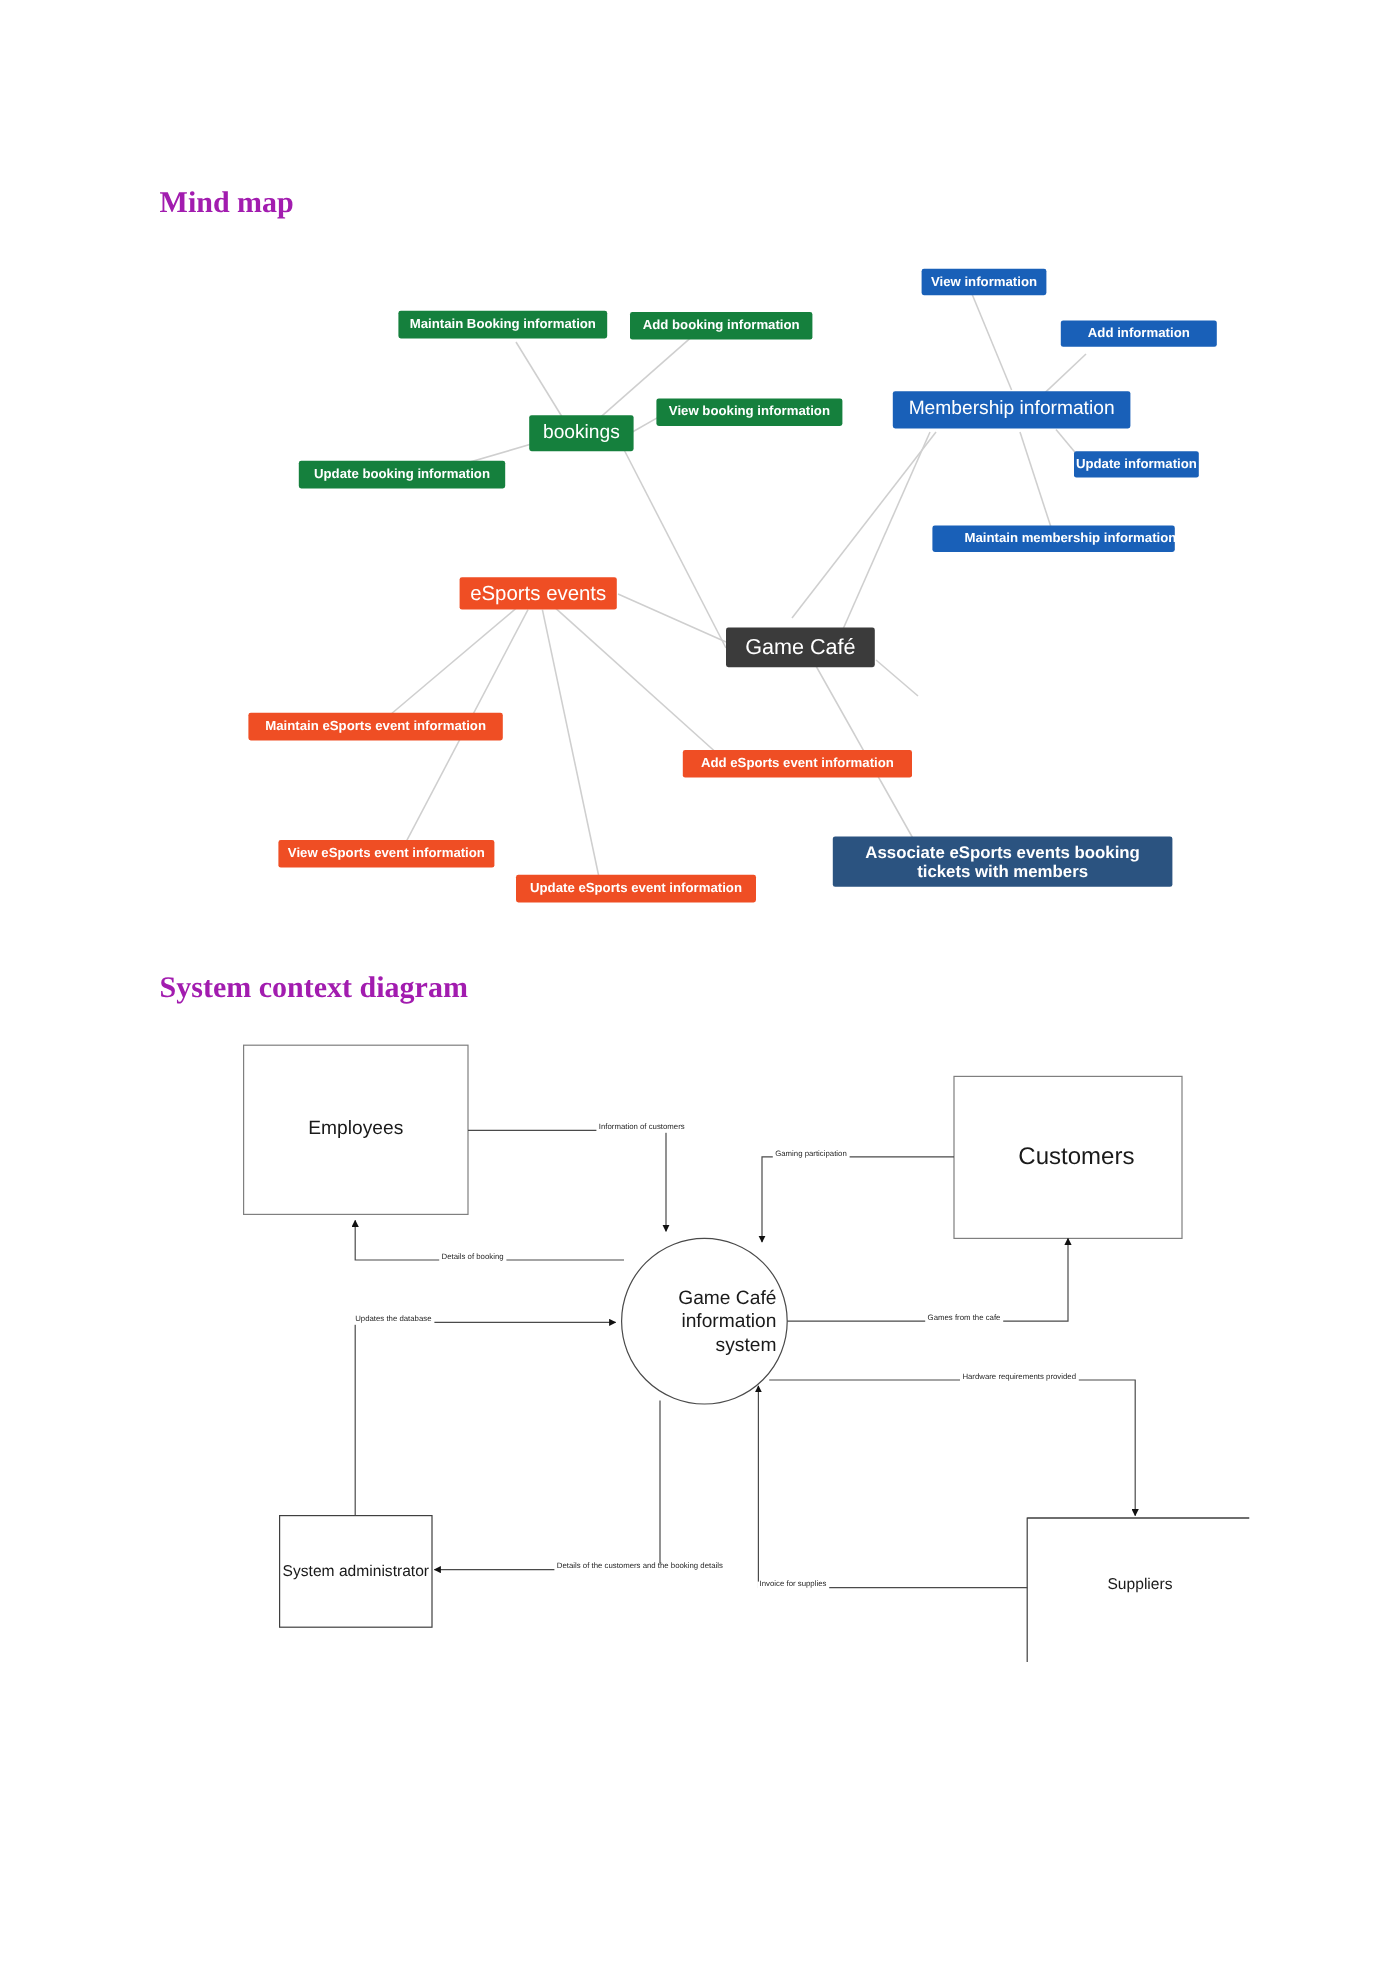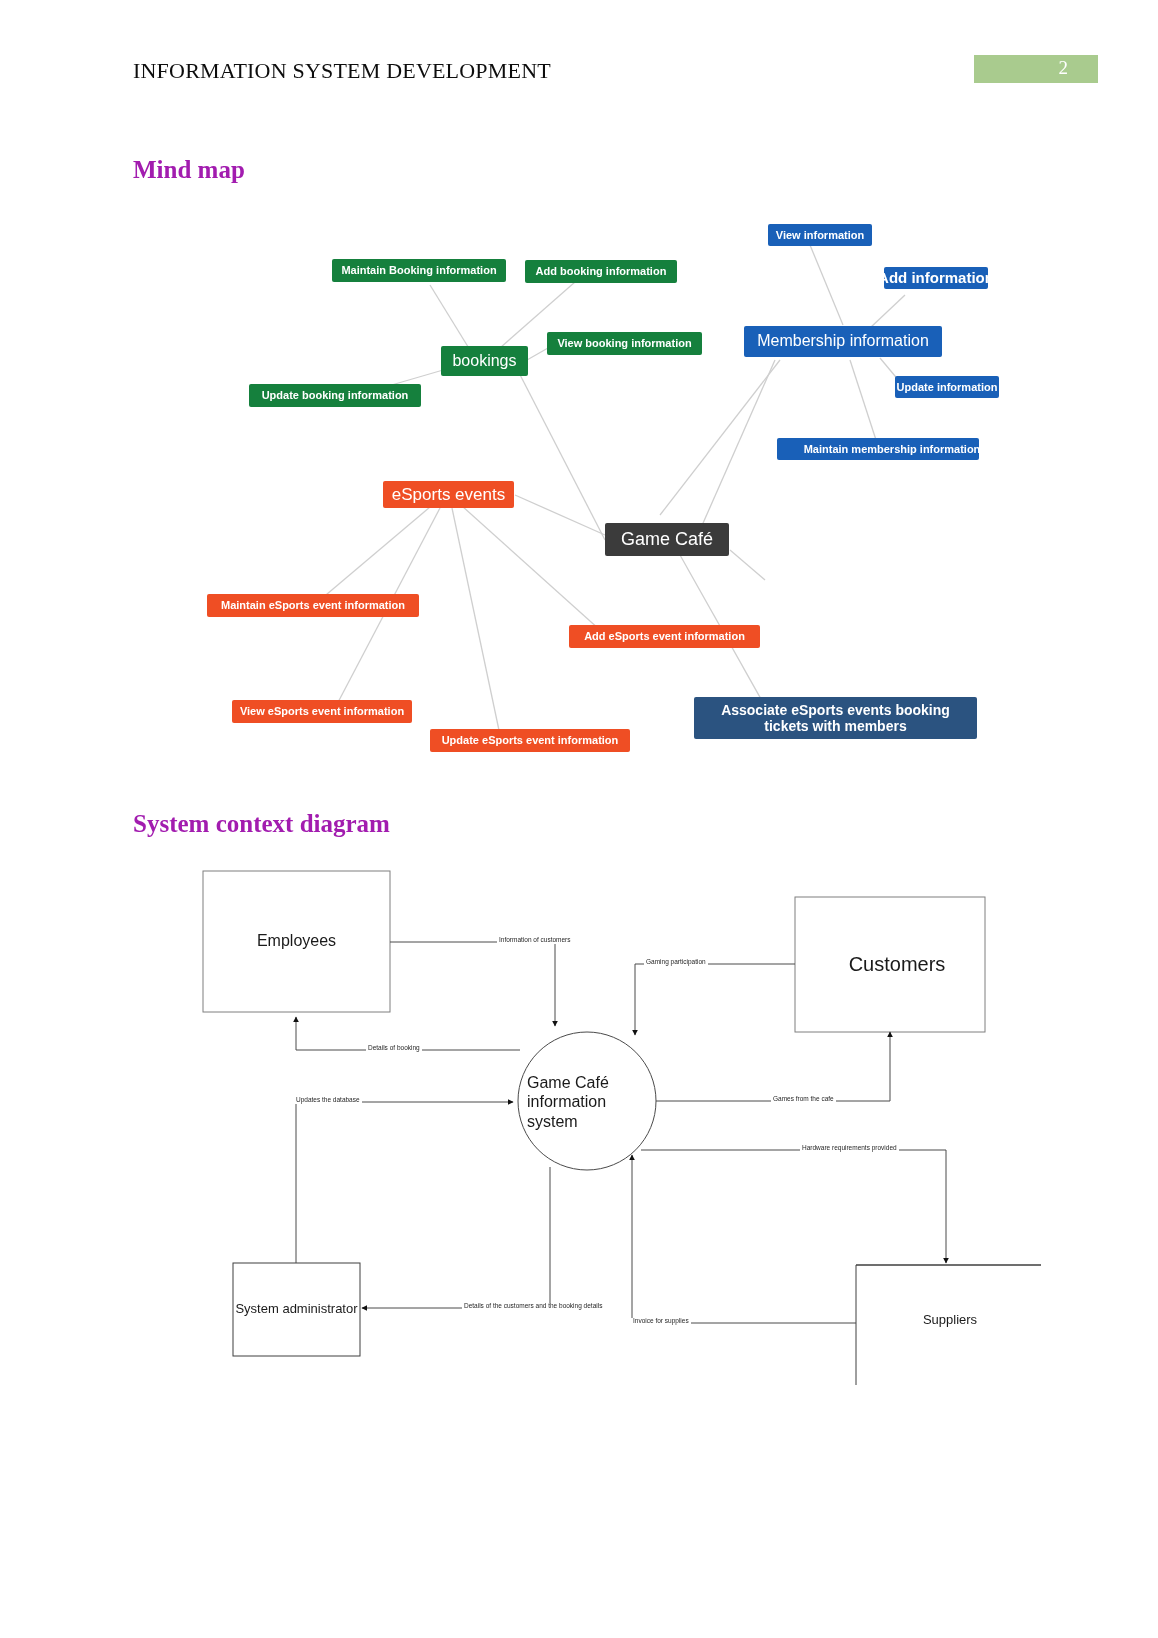"INFORMATION SYSTEM DEVELOPMENT" div.doc-header { html: <div> <div>INFORMATION SYSTEM DEVELOPMENT</div> <div> <div>2</div> </div> </div> -> none }
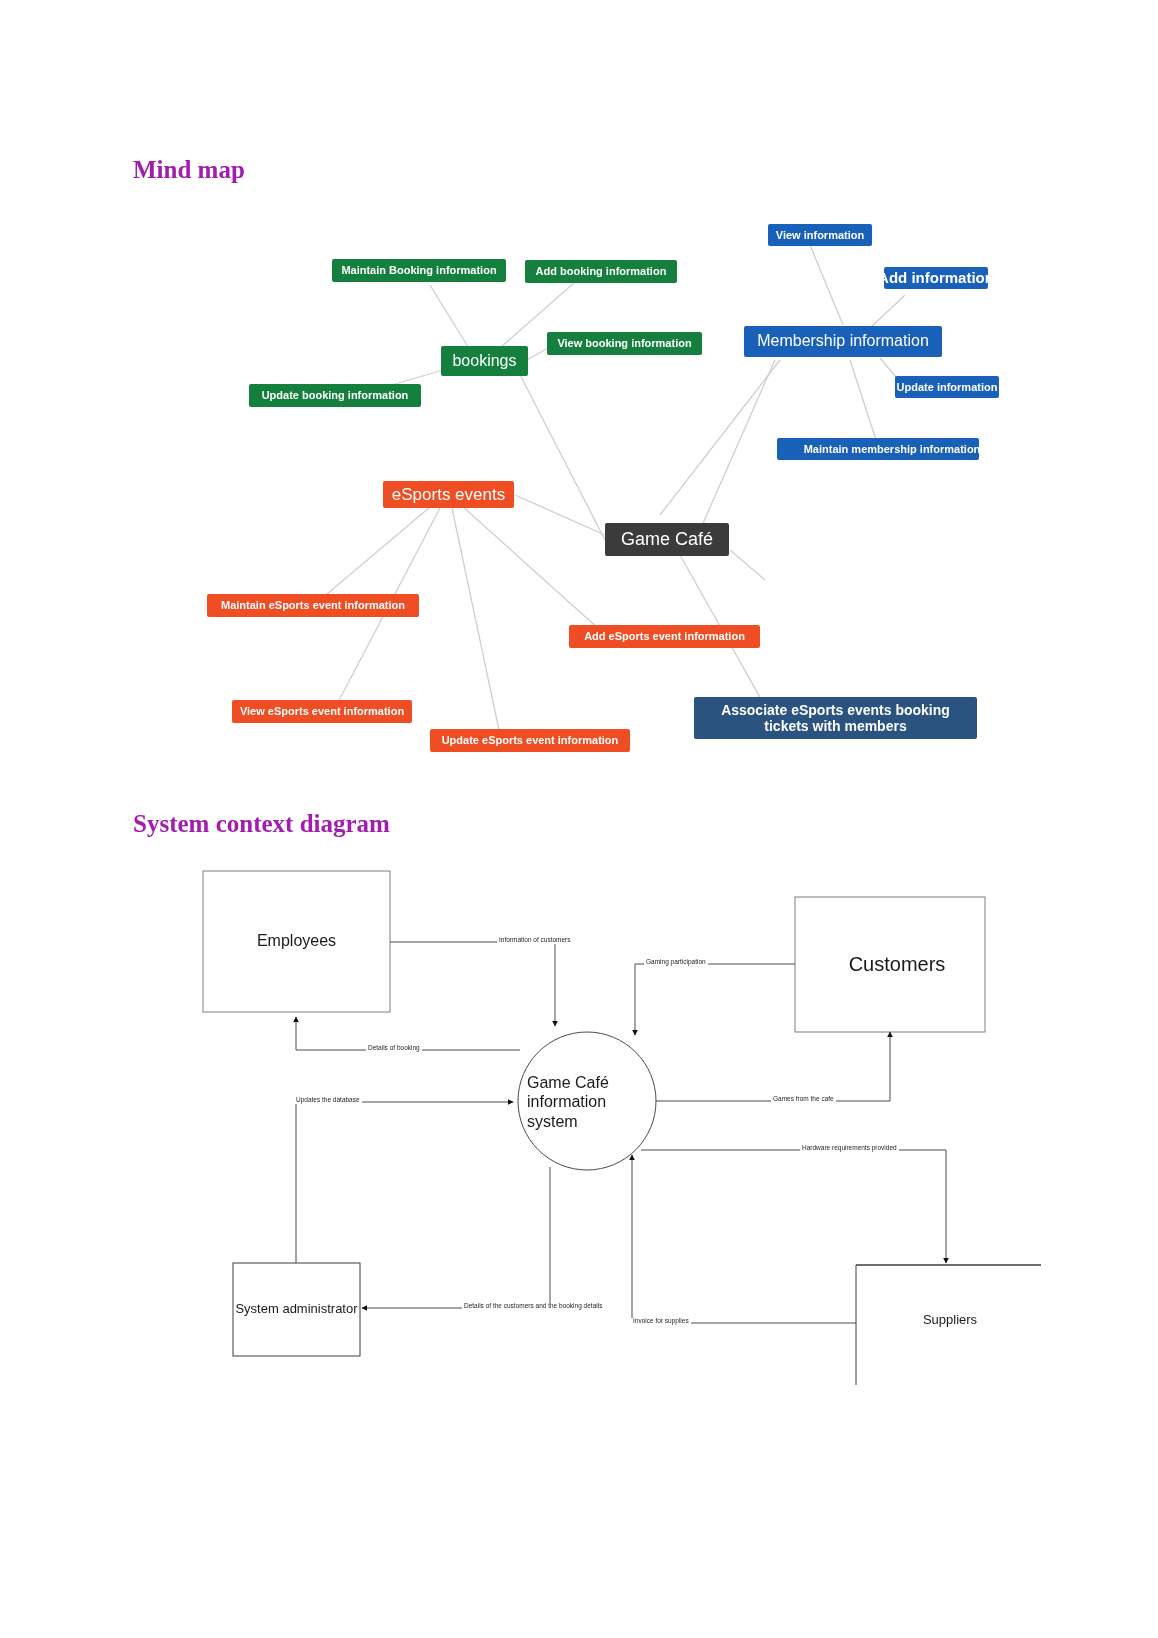"Add information" div.mm-node { font-size: 15px -> 11px; width: 104px -> 130px }
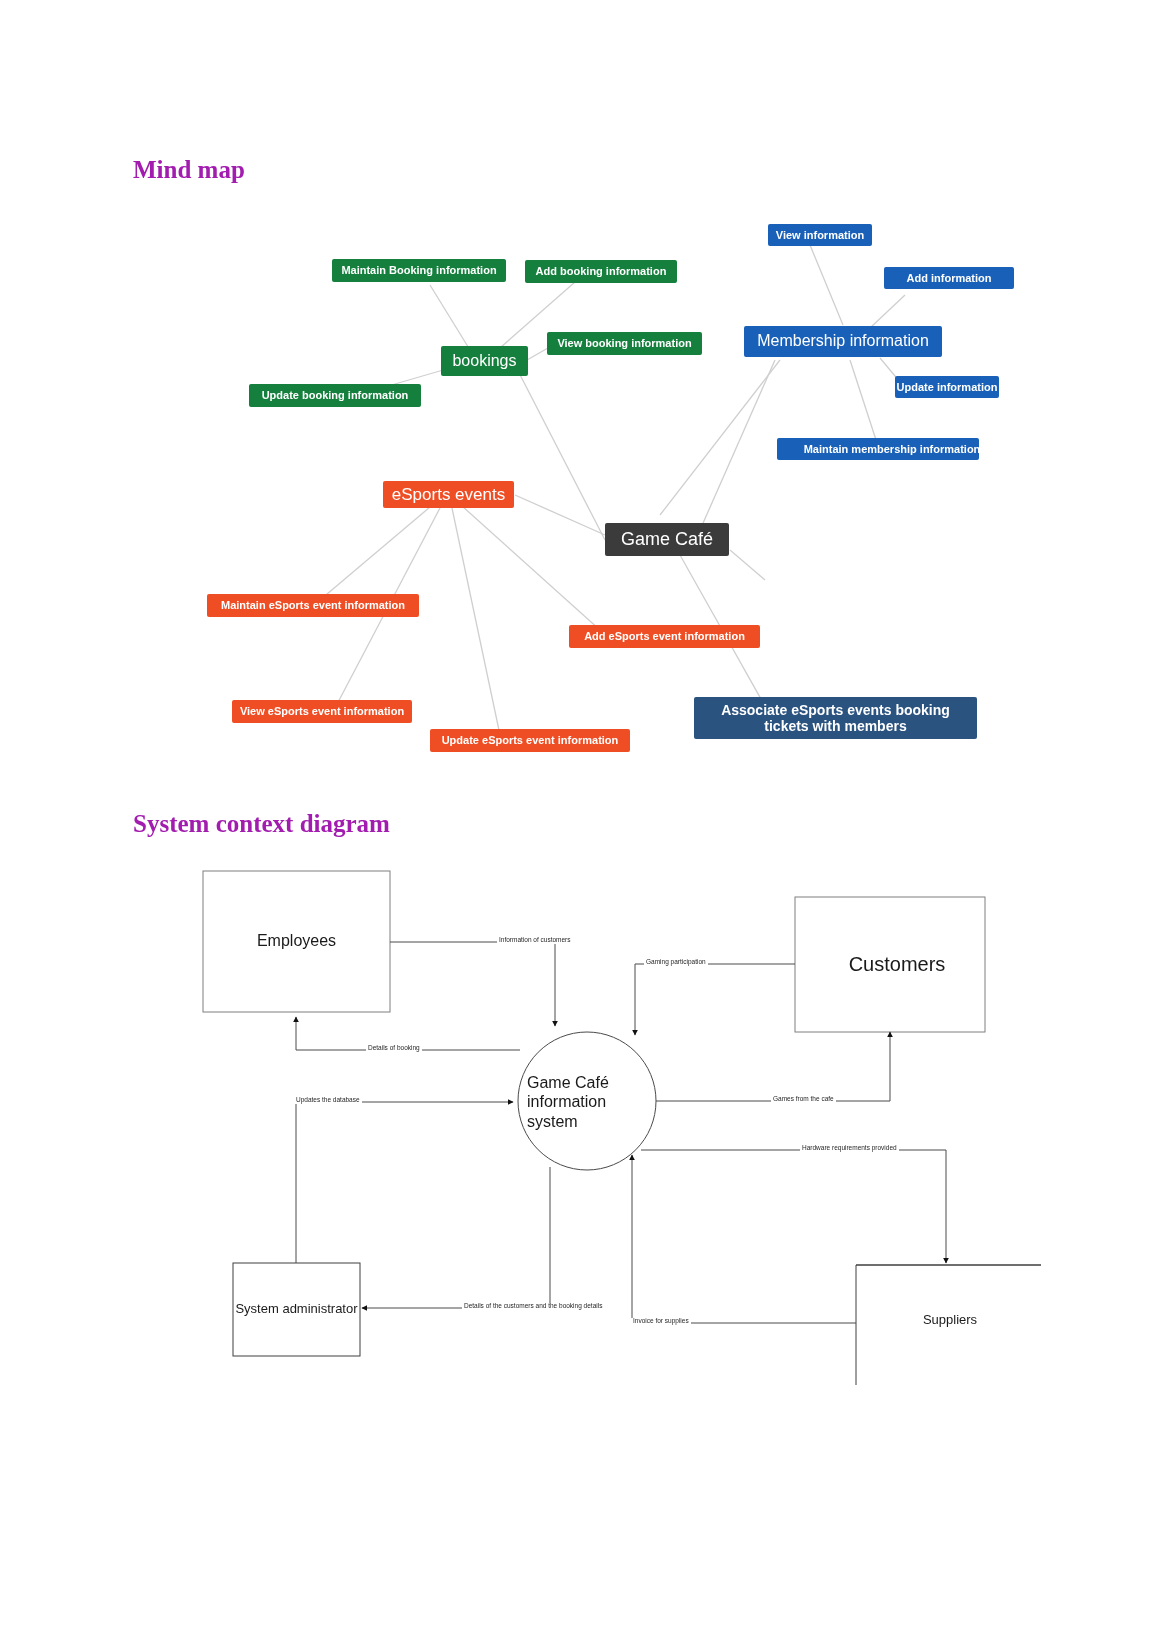"Employees" .ctx-label { text-align: left -> right }
